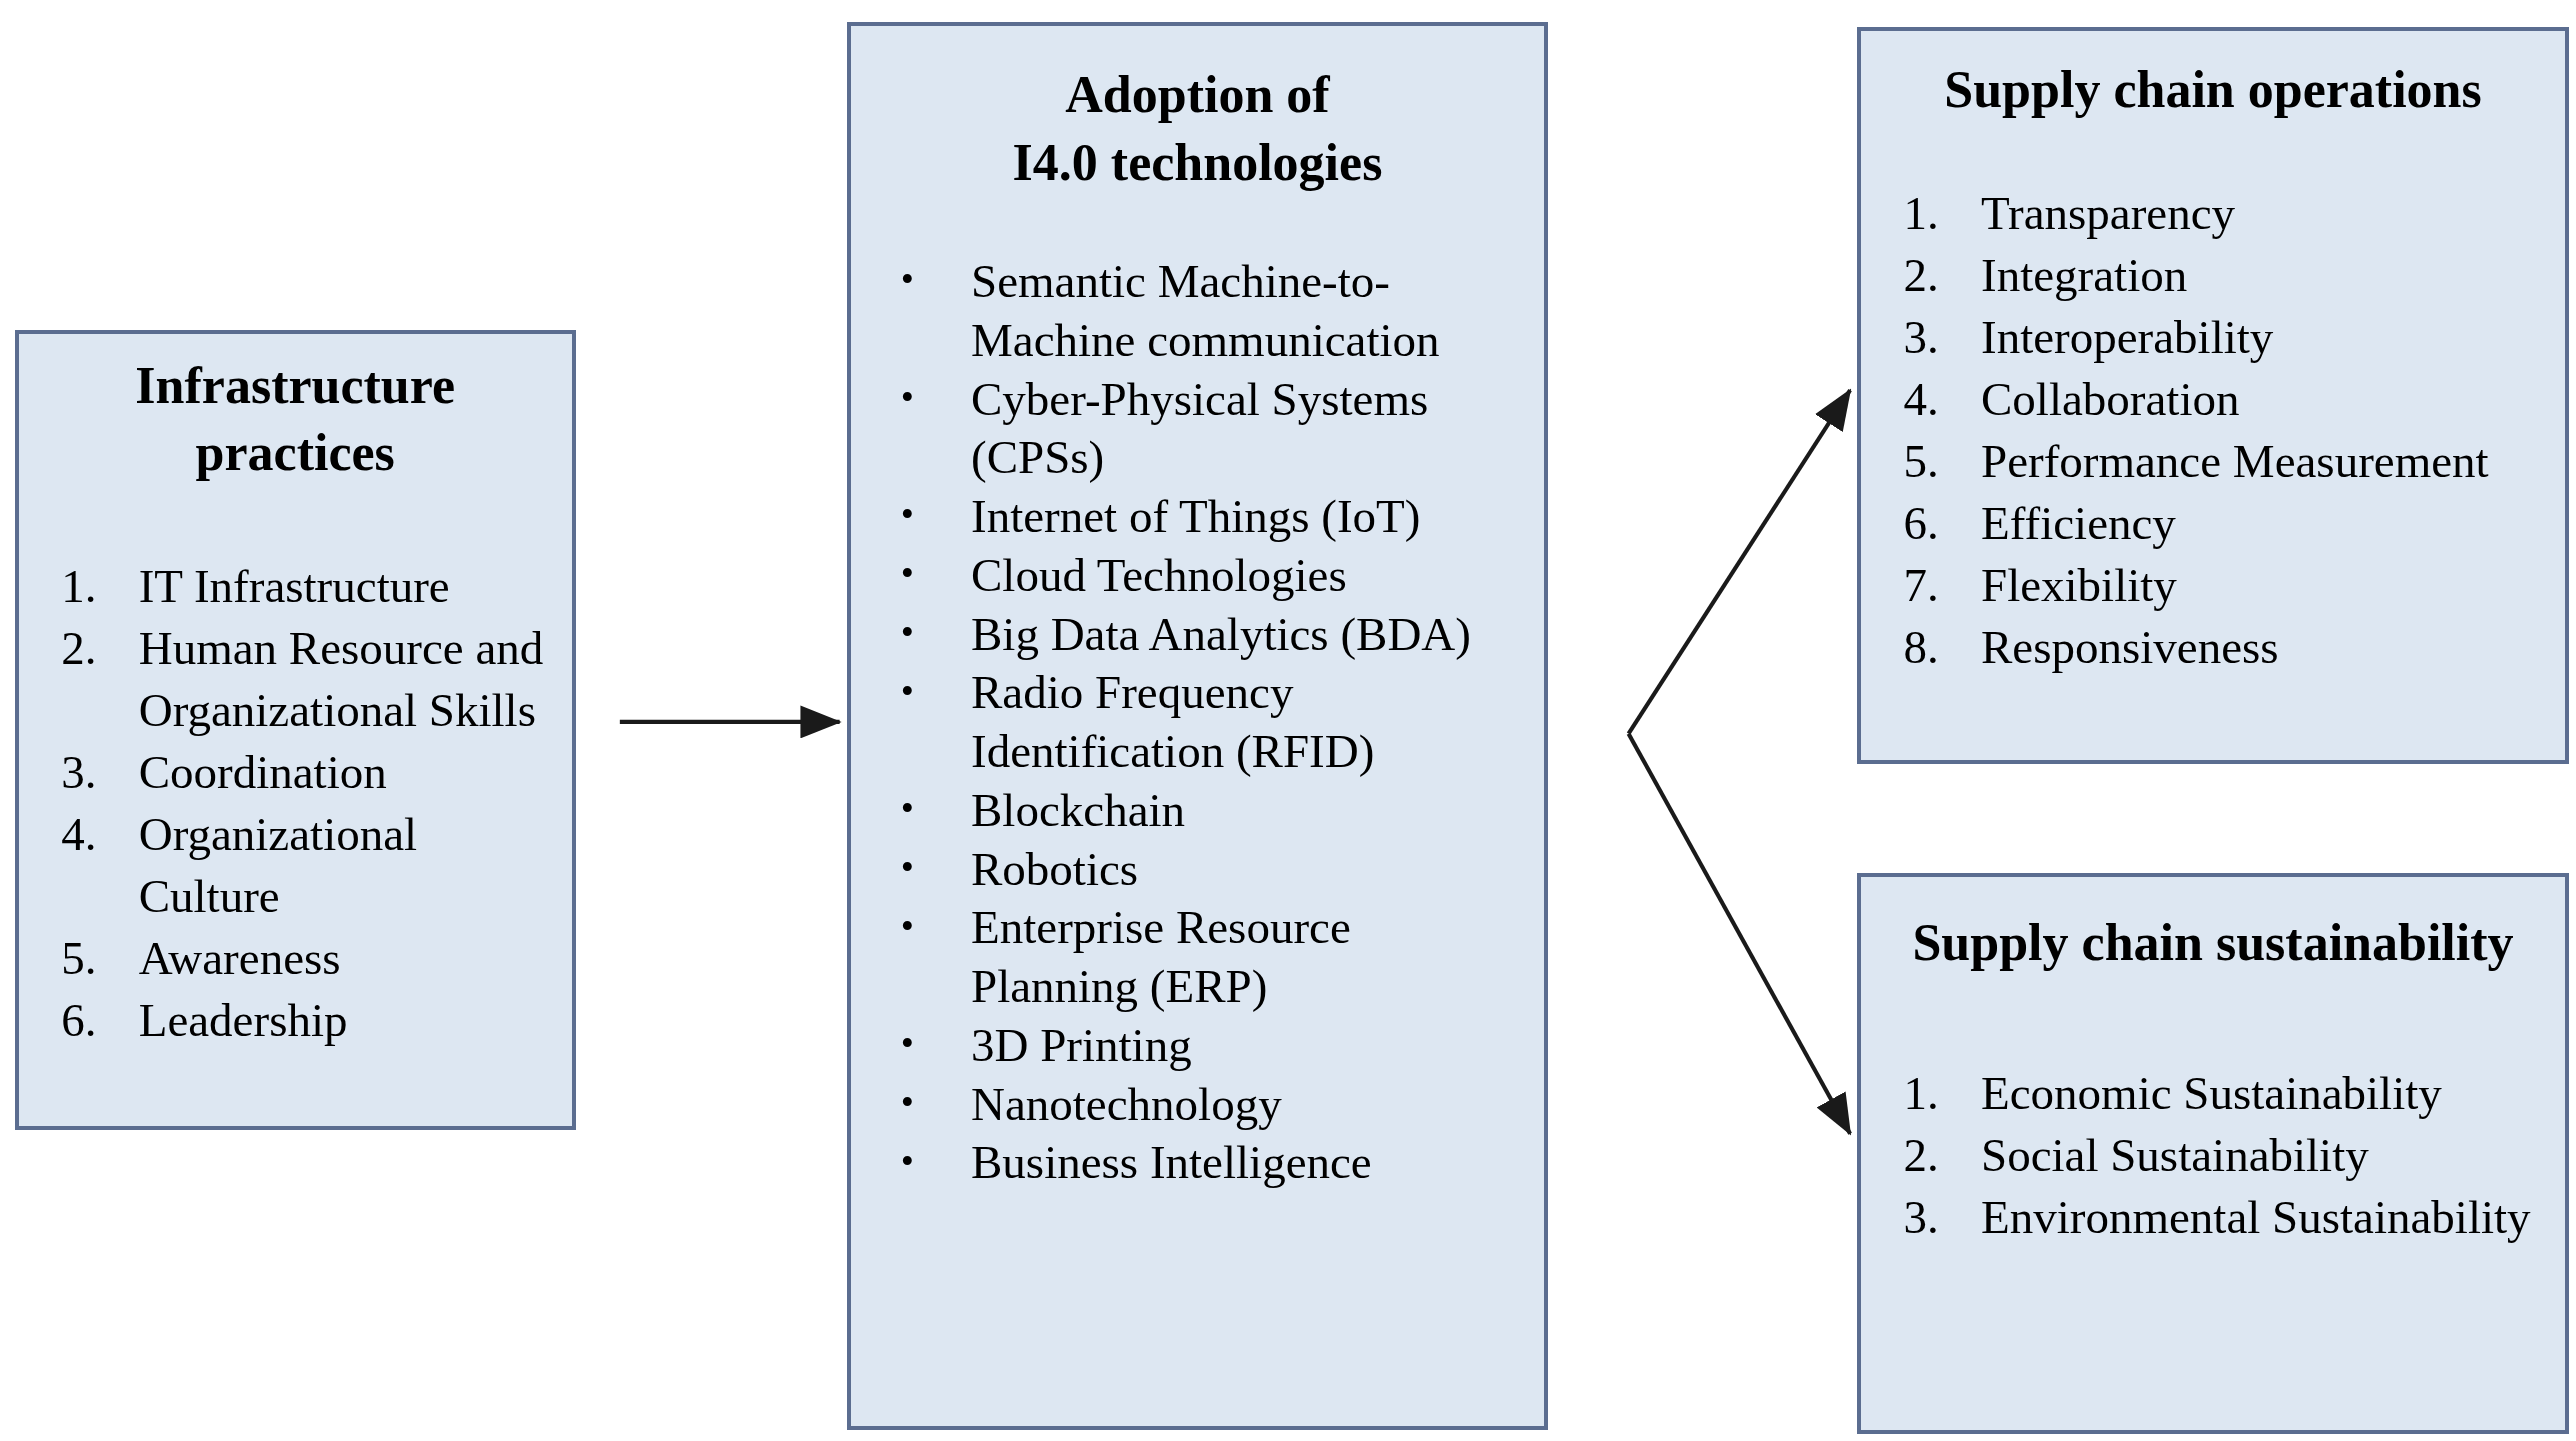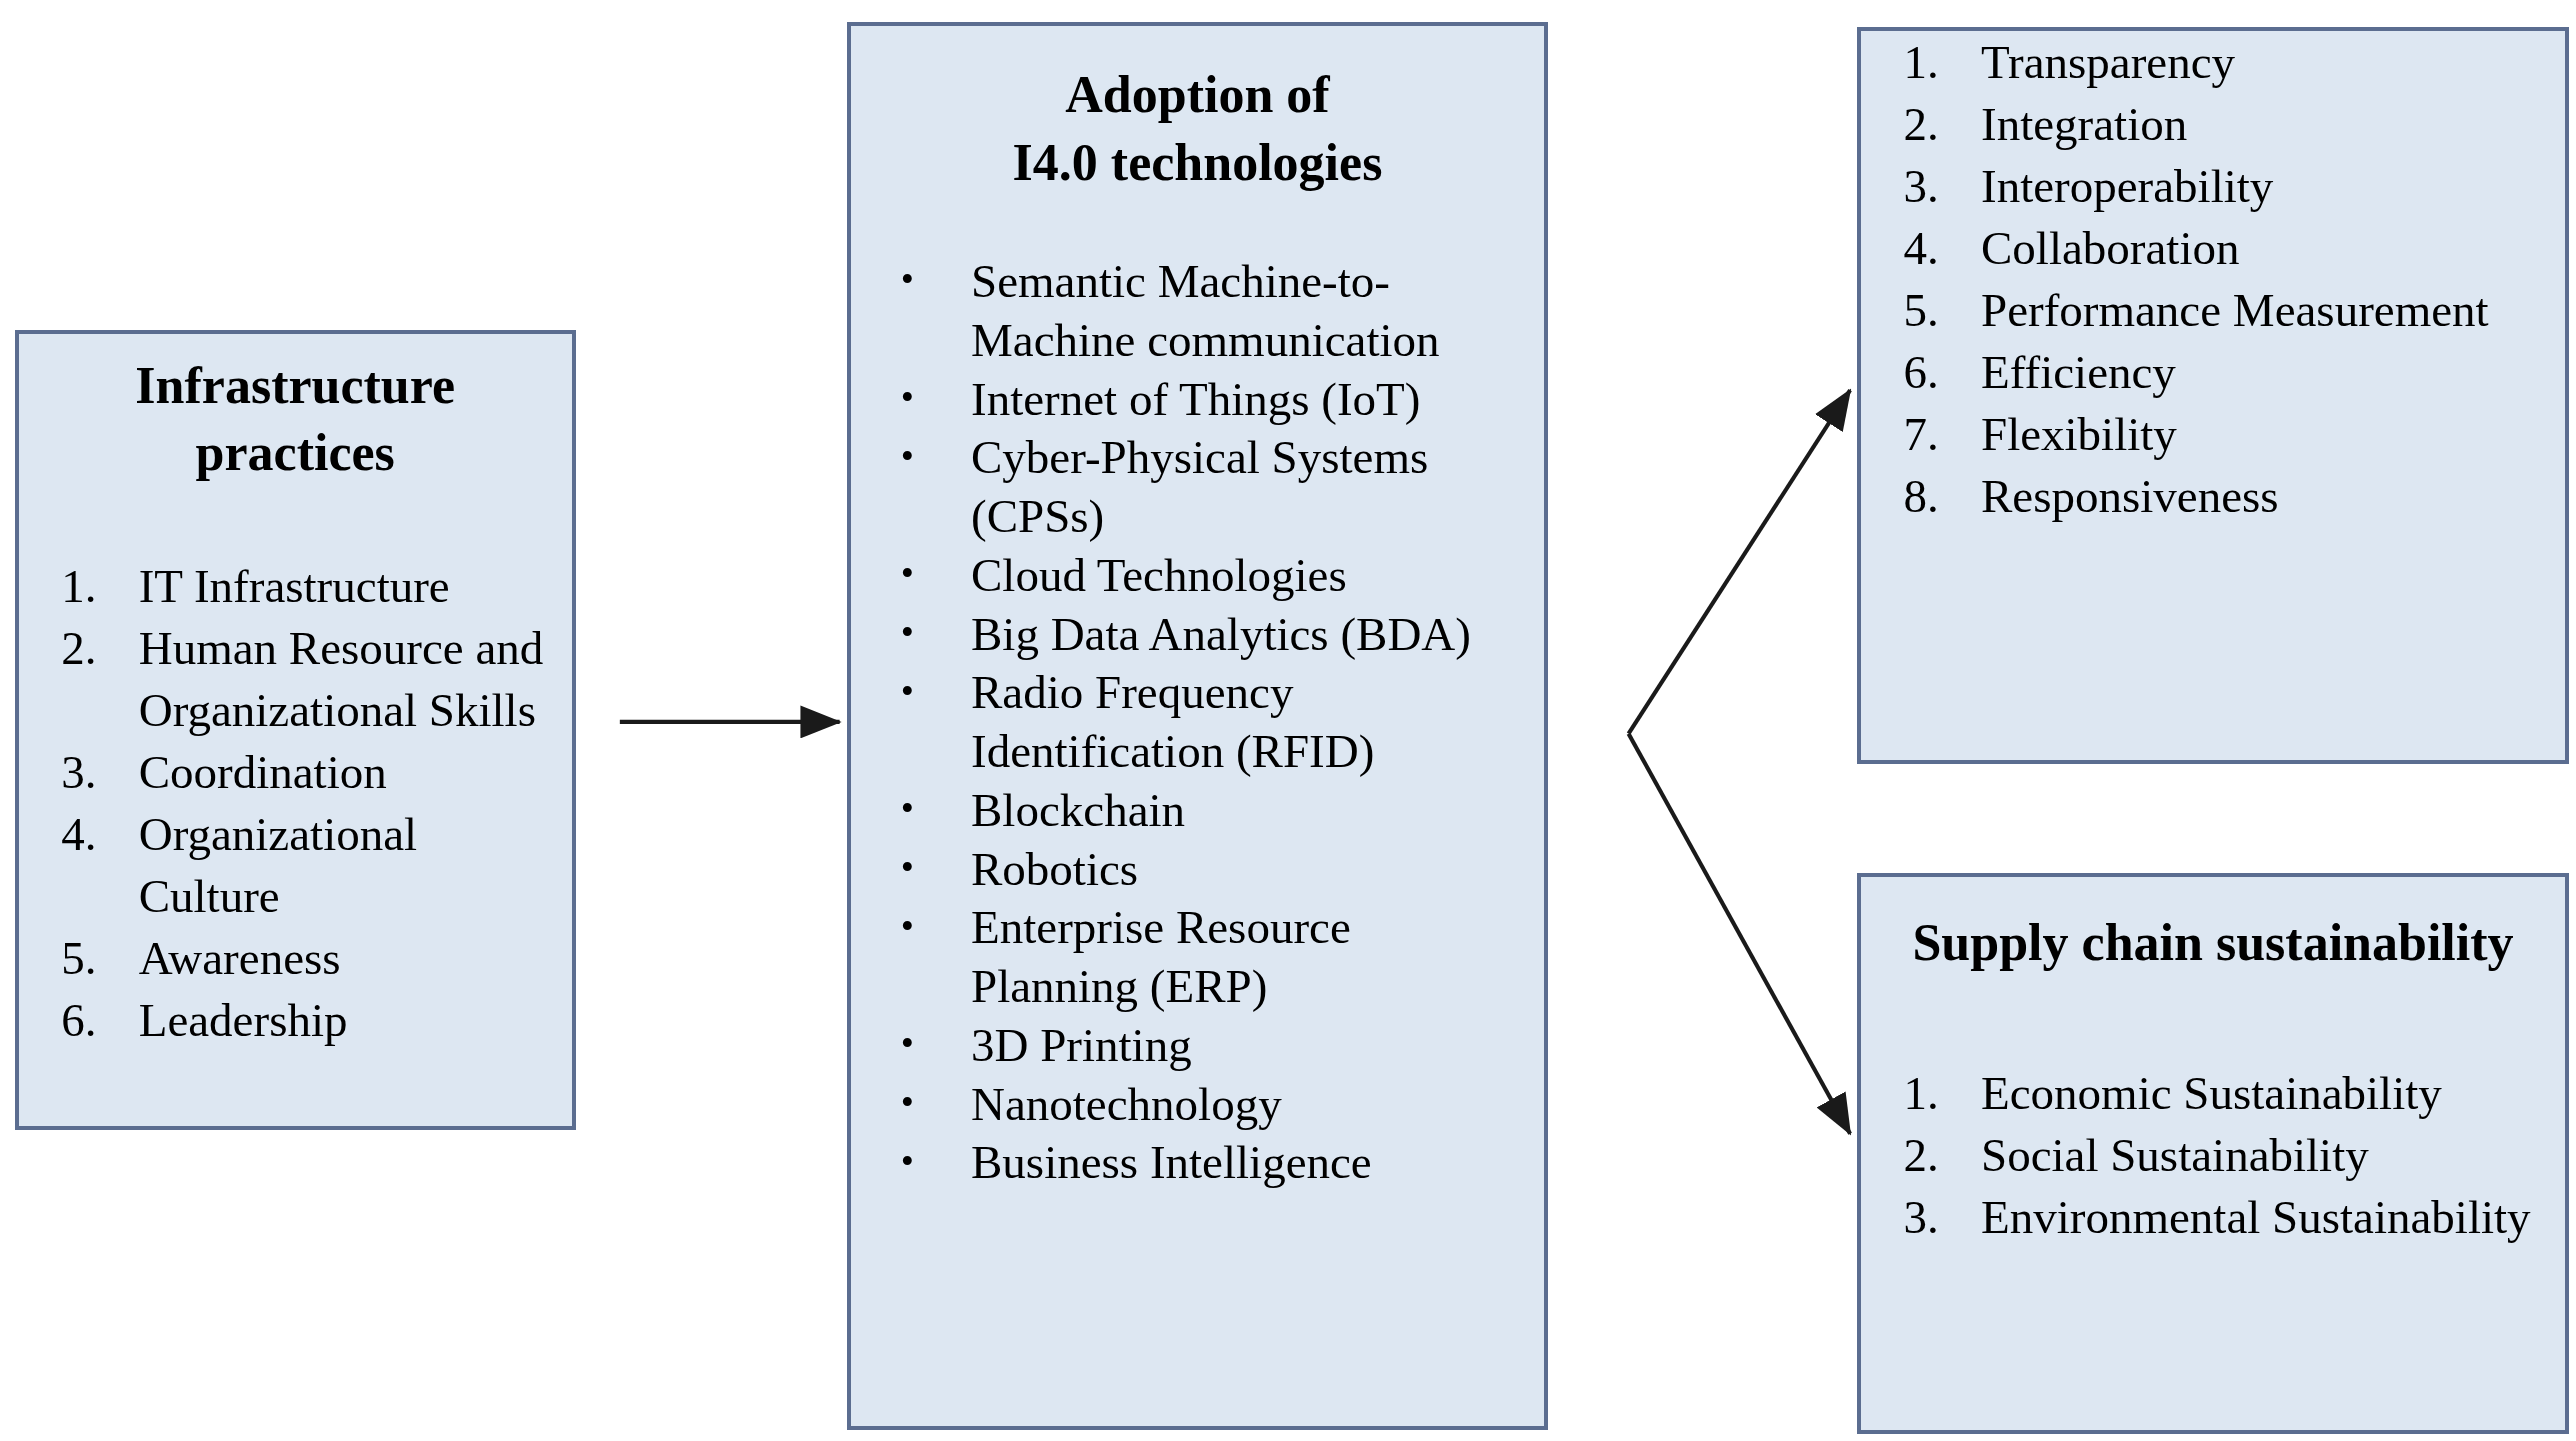"Supply chain operations" h2.box-title { html: none -> <h2>Supply chain operations</h2> }
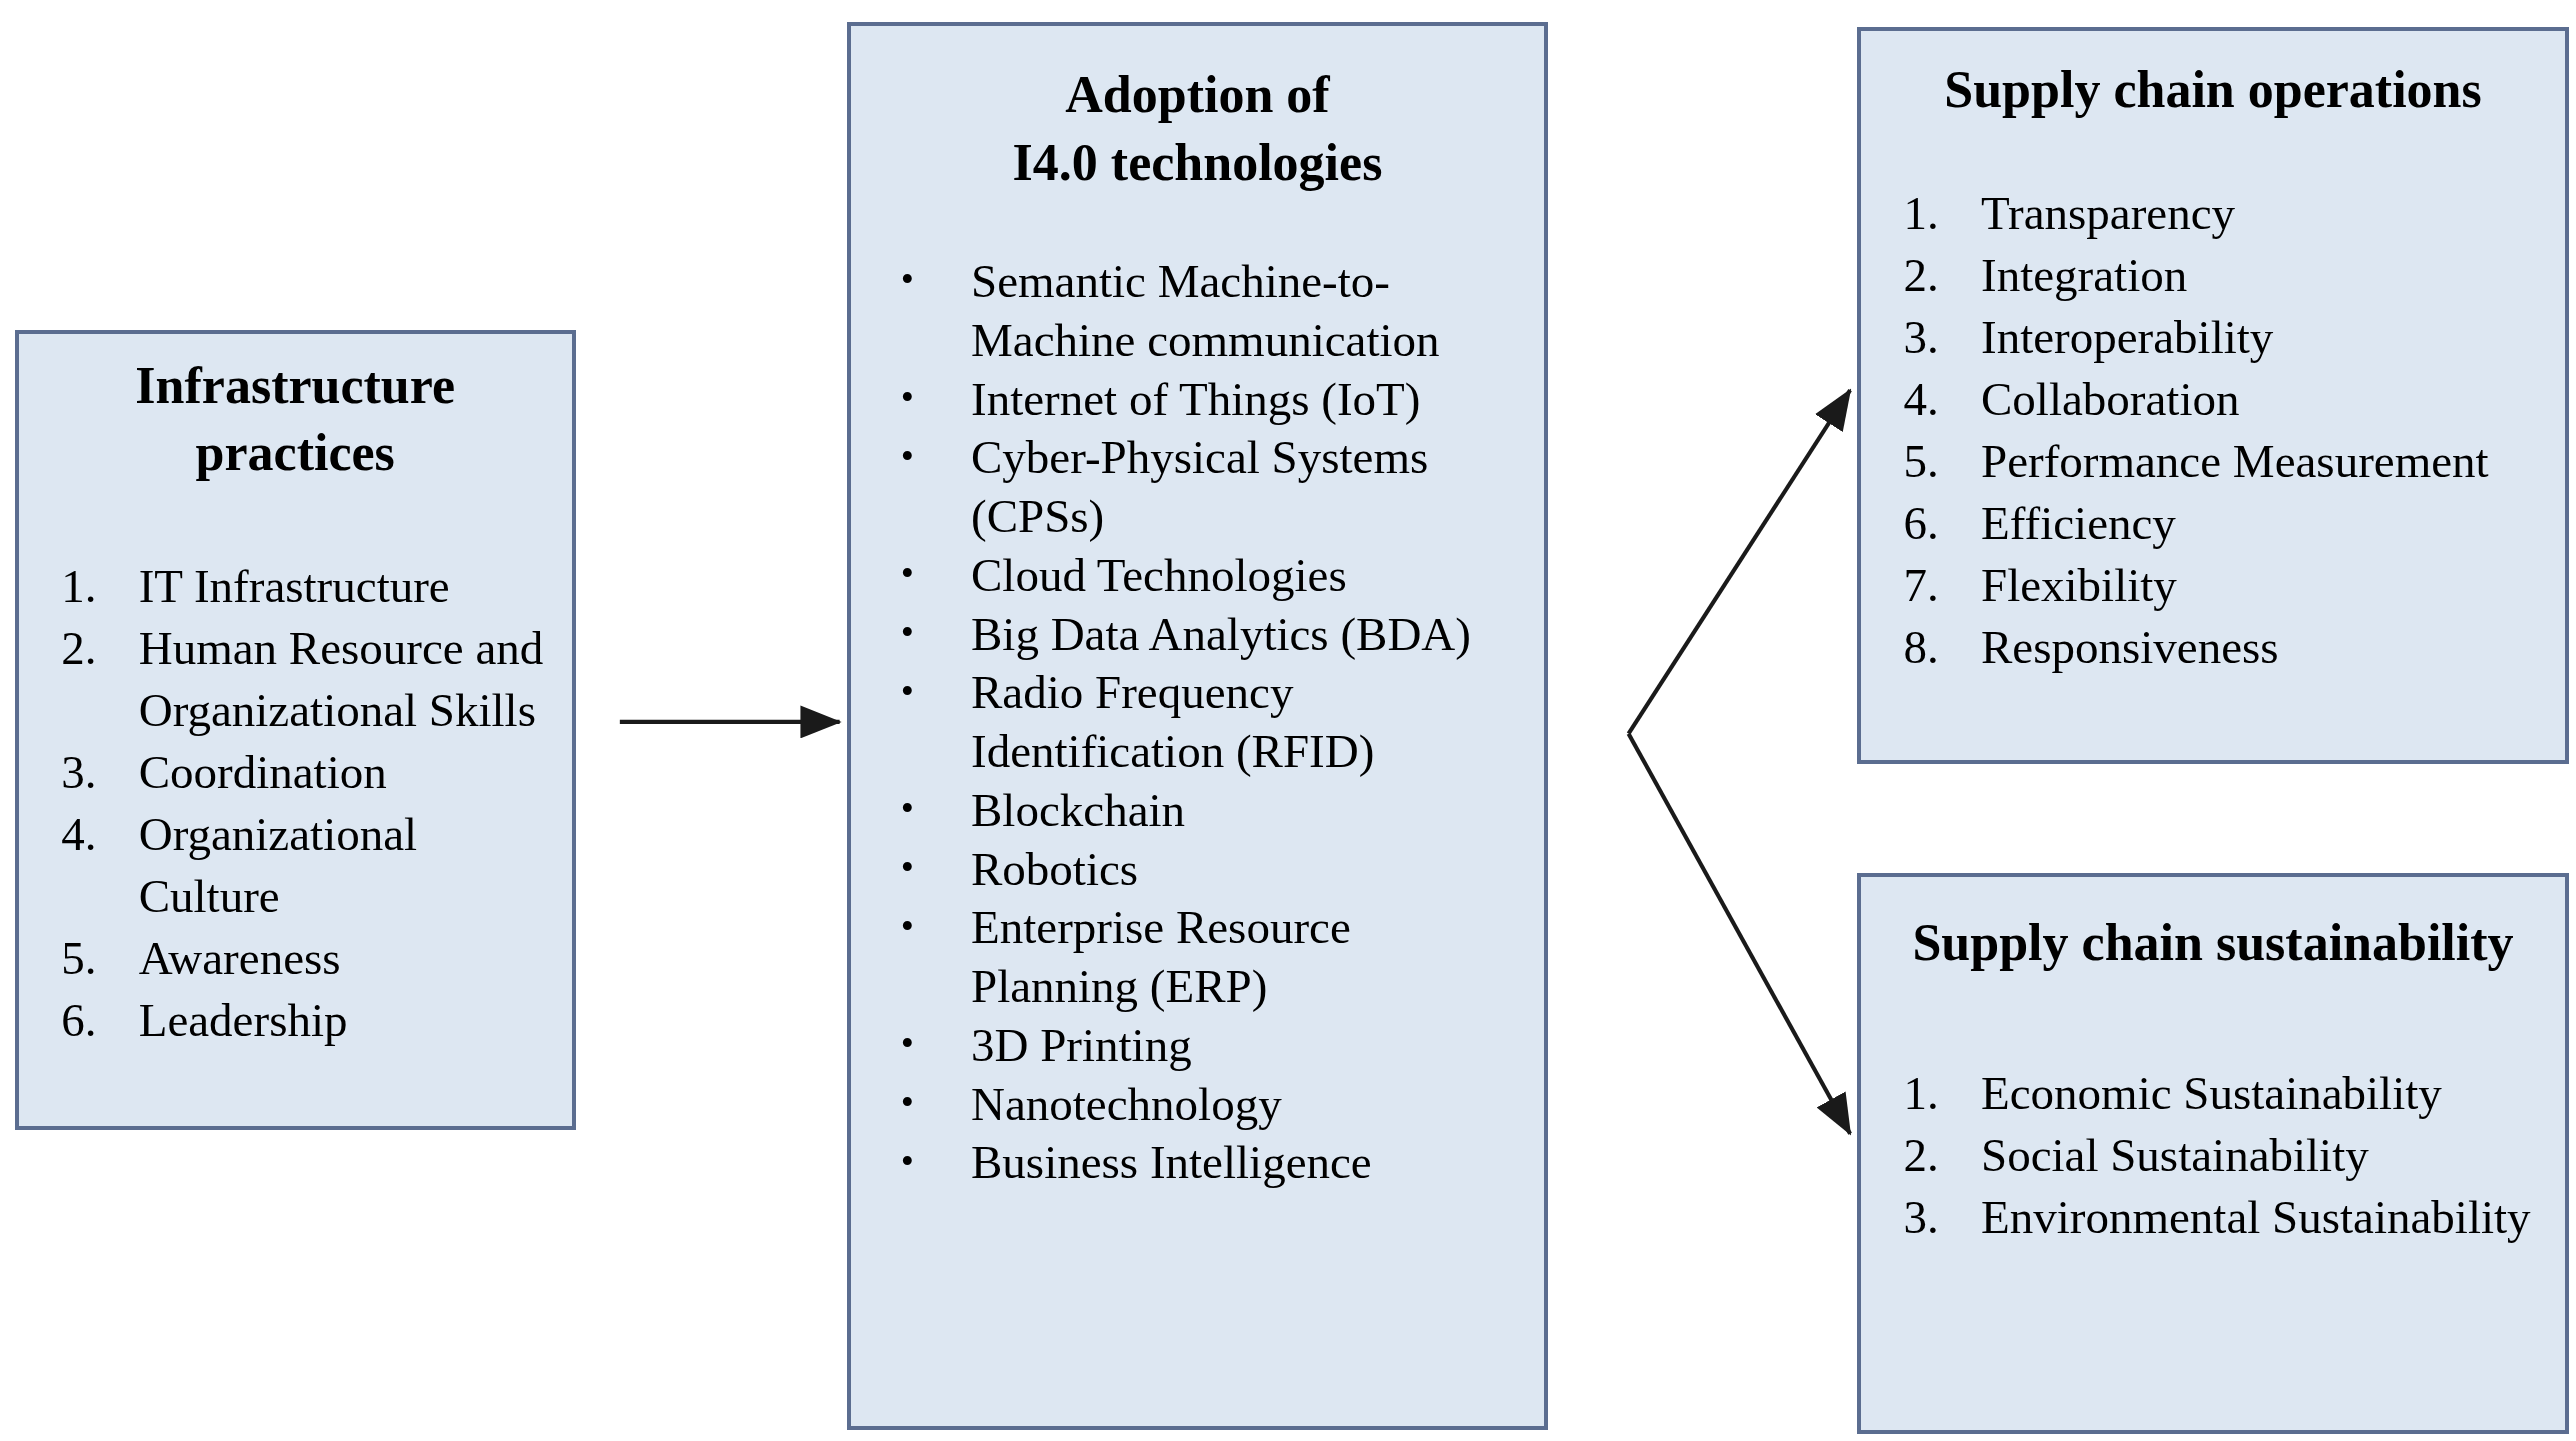"Internet of Things (IoT)" li { order: before "Cyber-Physical Systems (CPSs)" -> after "Cyber-Physical Systems (CPSs)" }
